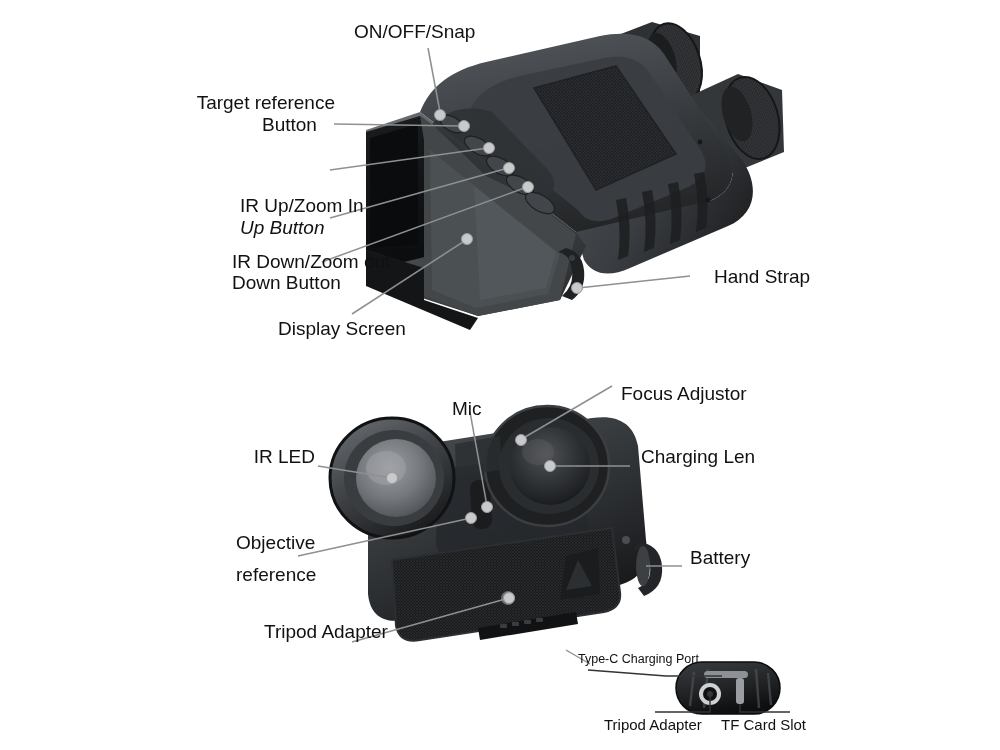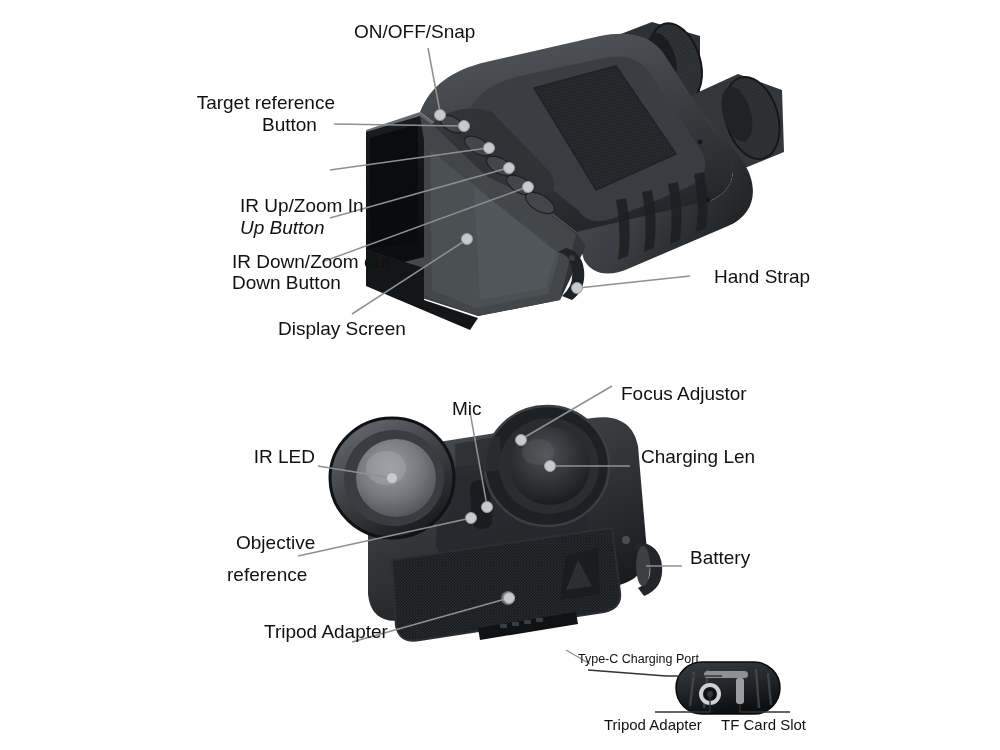"reference" div.lbl { left: 227px -> 236px }
